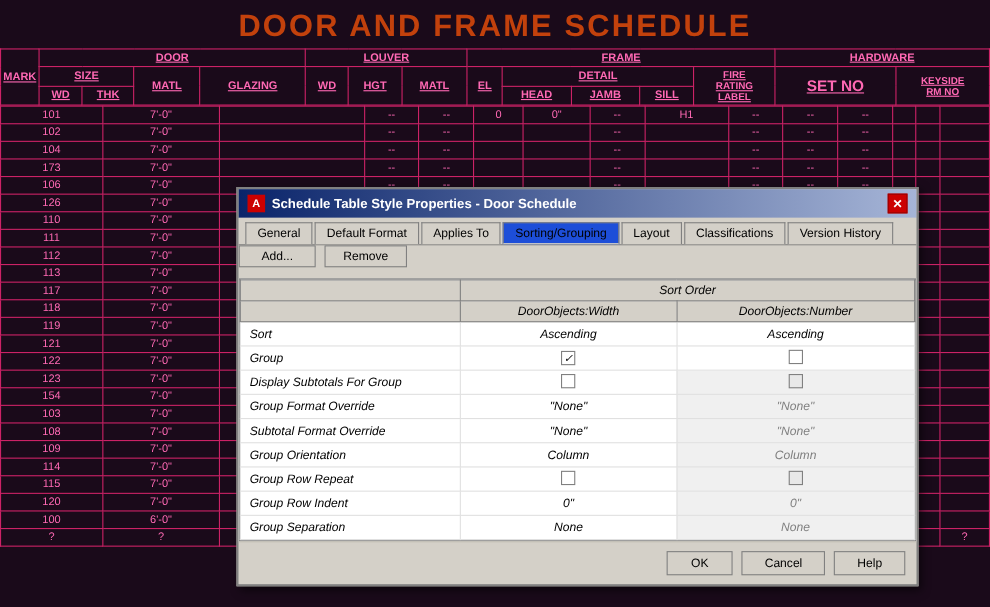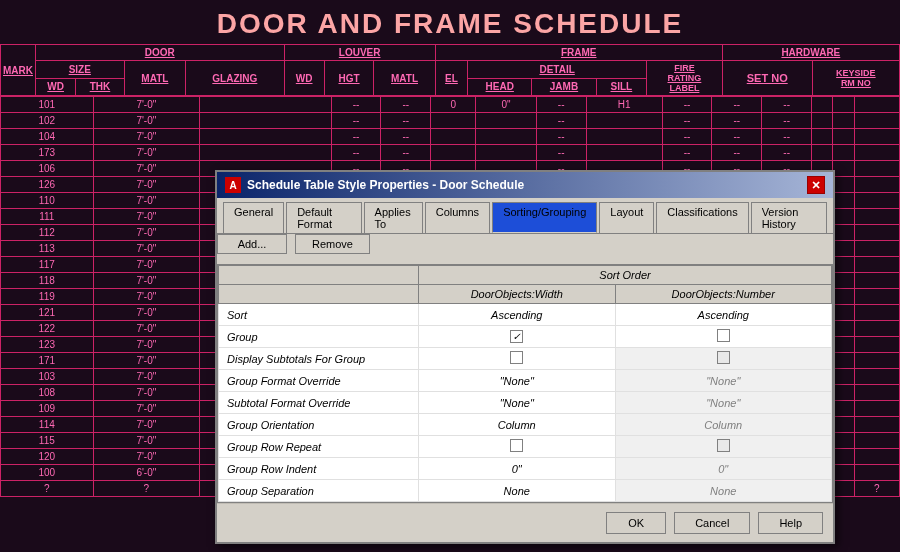"DOOR AND FRAME SCHEDULE" .schedule-title { color: #fca5a5 -> #c2410c }
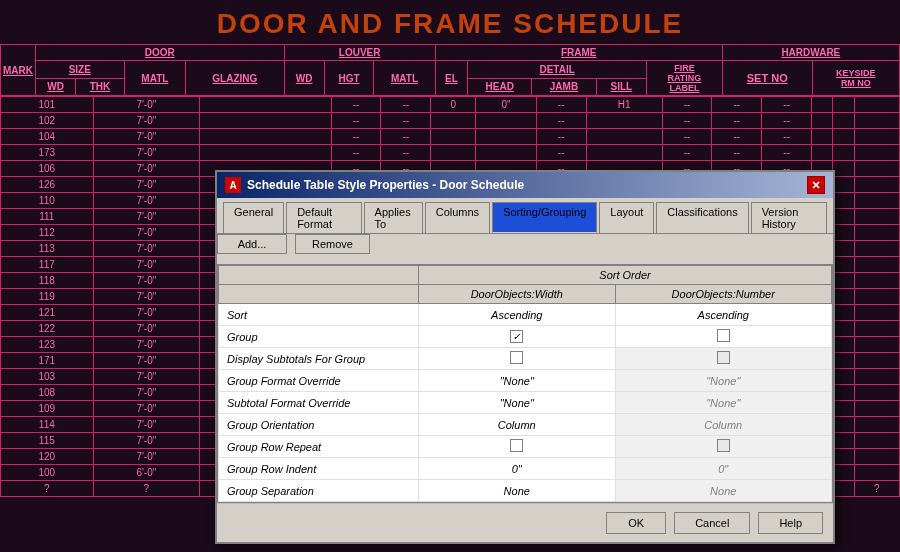"SET NO" th { font-size: 11px -> 14px }
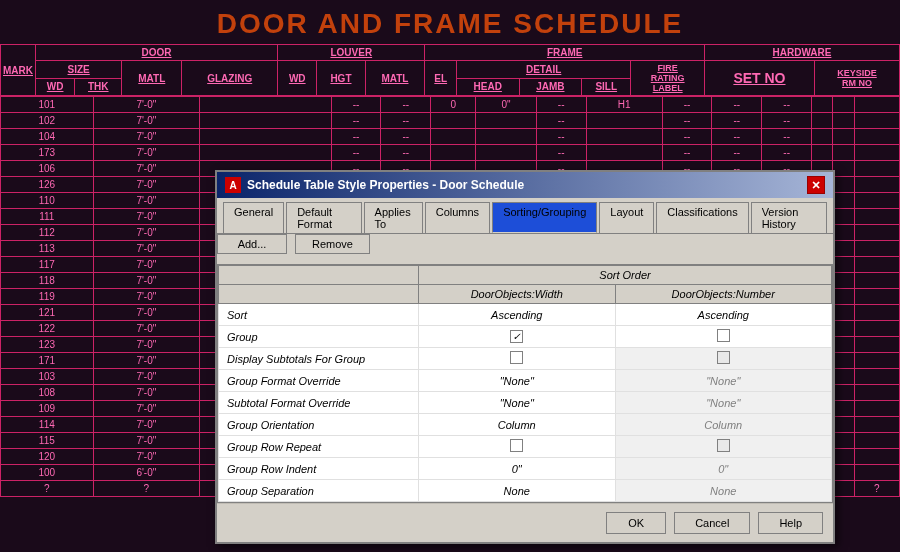"Columns" div.dialog-tab { html: <div>Columns</div> -> none }
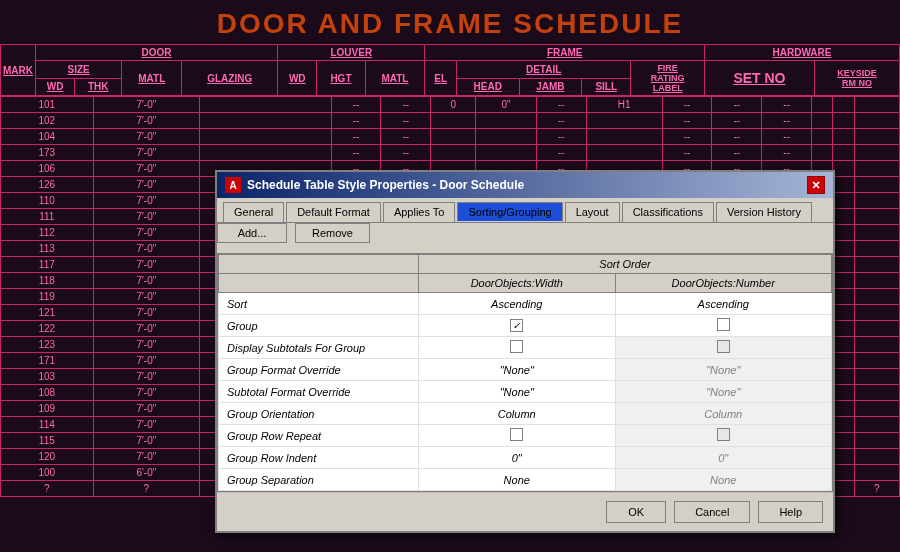"171" td { text: 171 -> 154 }
